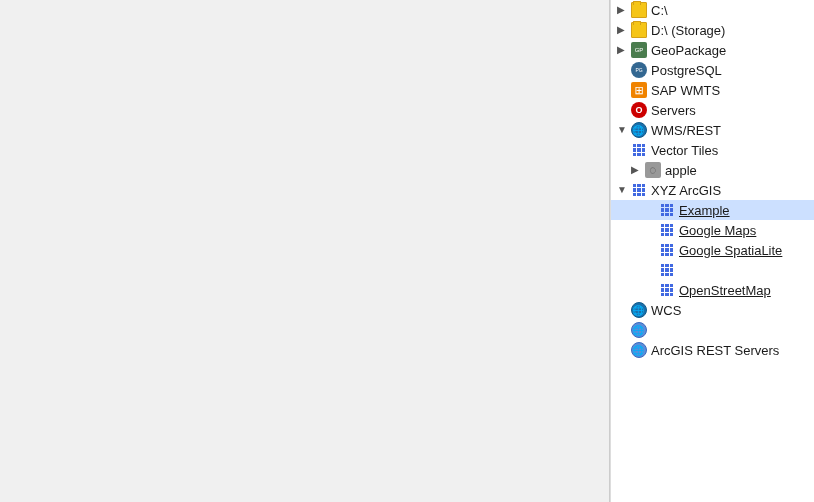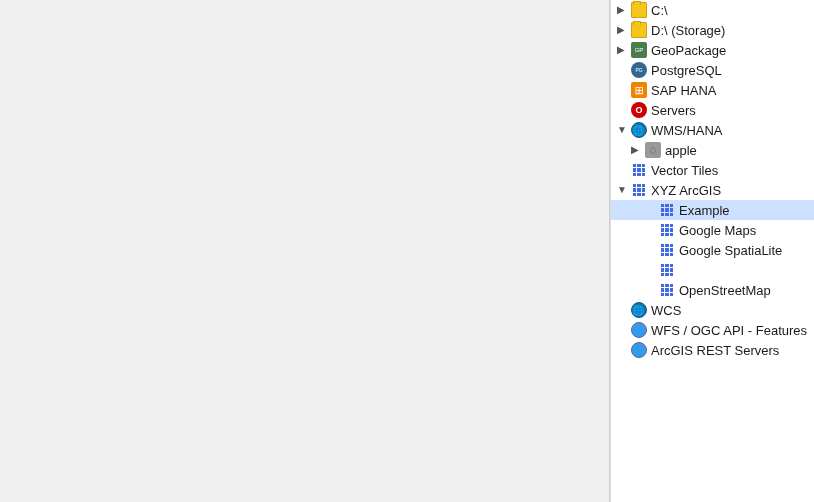"SAP HANA" span.item-label { text: HANA -> WMTS }
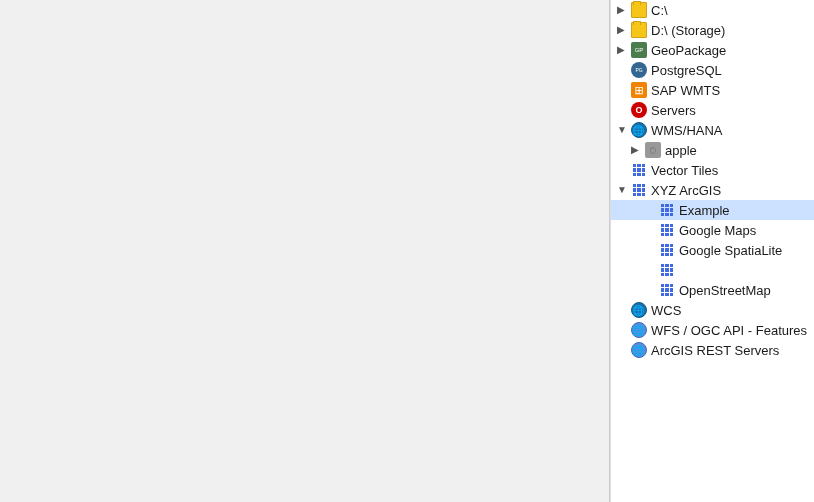"WMS/HANA" span.item-label { text: WMS/HANA -> WMS/REST }
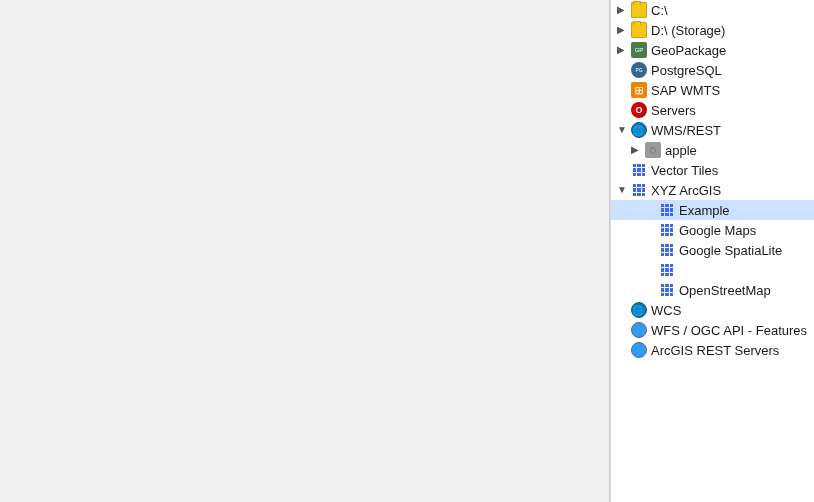"apple" div.tree-item { order: before "Vector Tiles" -> after "Vector Tiles" }
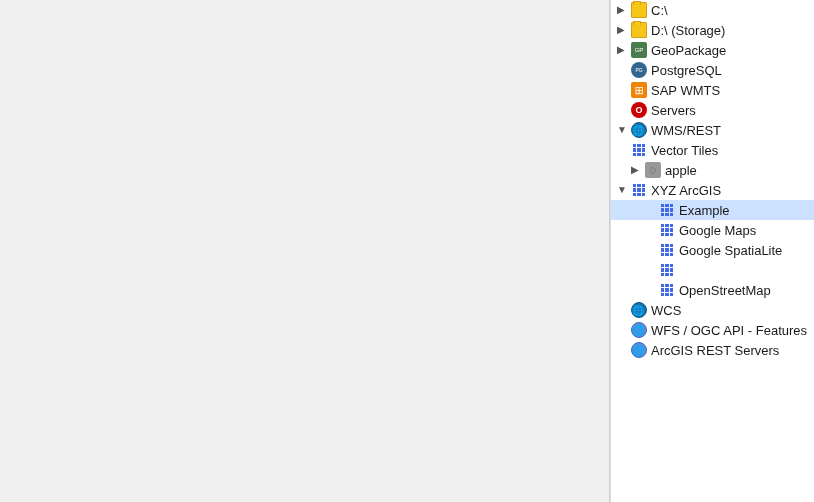"Example" .indent-3 { text-decoration: none -> underline }
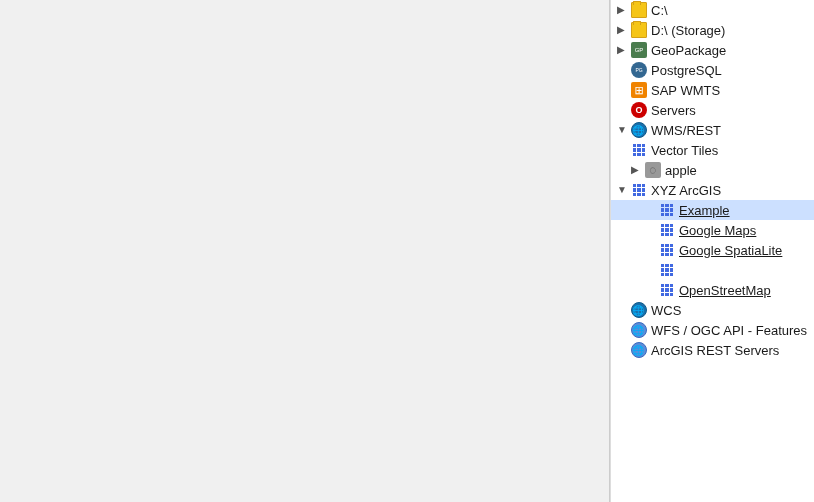"WFS / OGC API -" span.item-label { html: <span>WFS / OGC API - Features</span> -> none }
